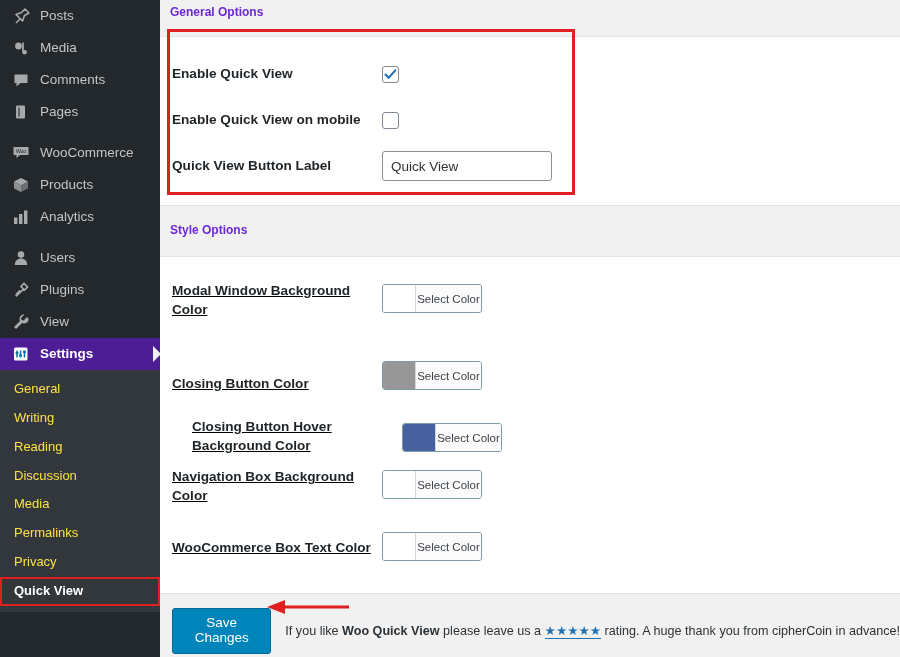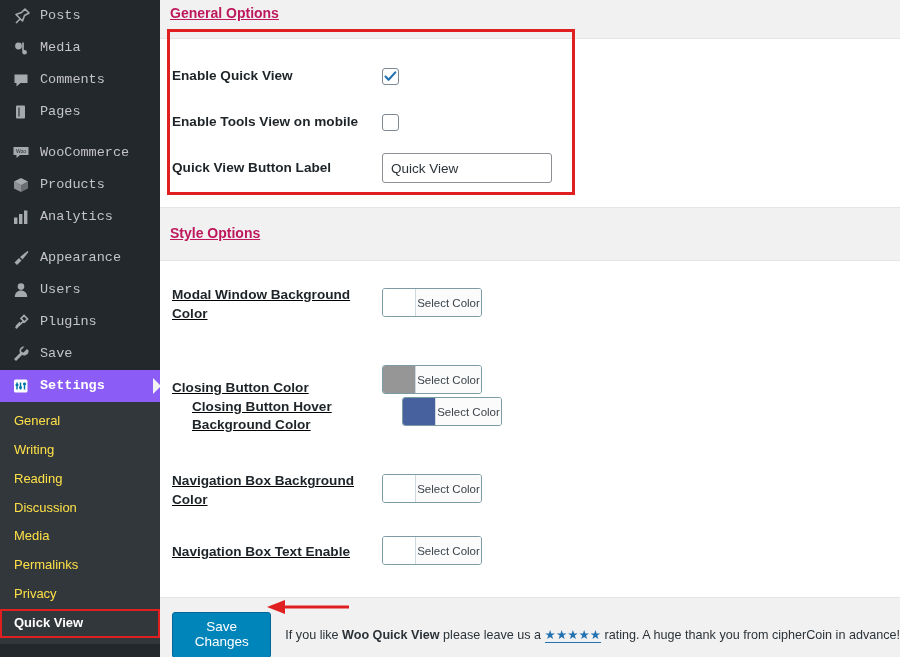"Posts" .menu-item .mi-label { font-family: Liberation Mono, monospace -> none }
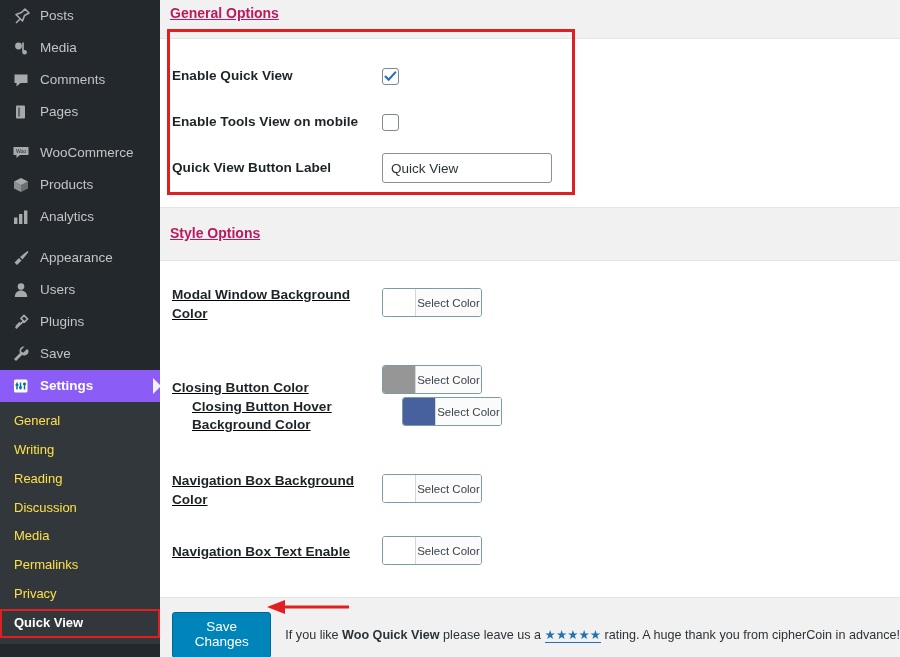"General Options" .section-head { color: #be185d -> #6d28d9; font-size: 14px -> 12px; text-decoration: underline -> none }
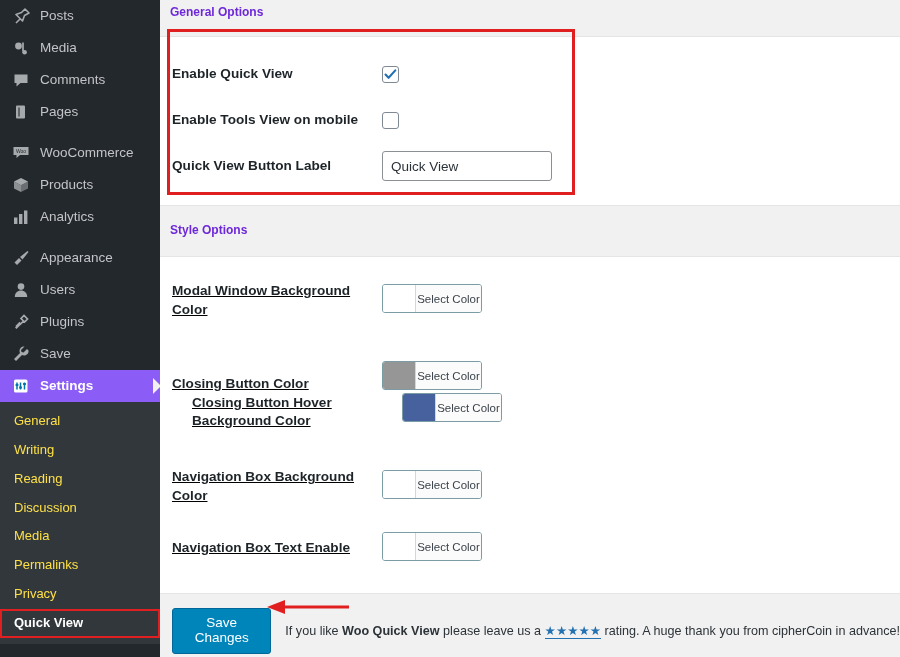"Enable Tools View on mobile" div.flabel { text: Tools -> Quick }
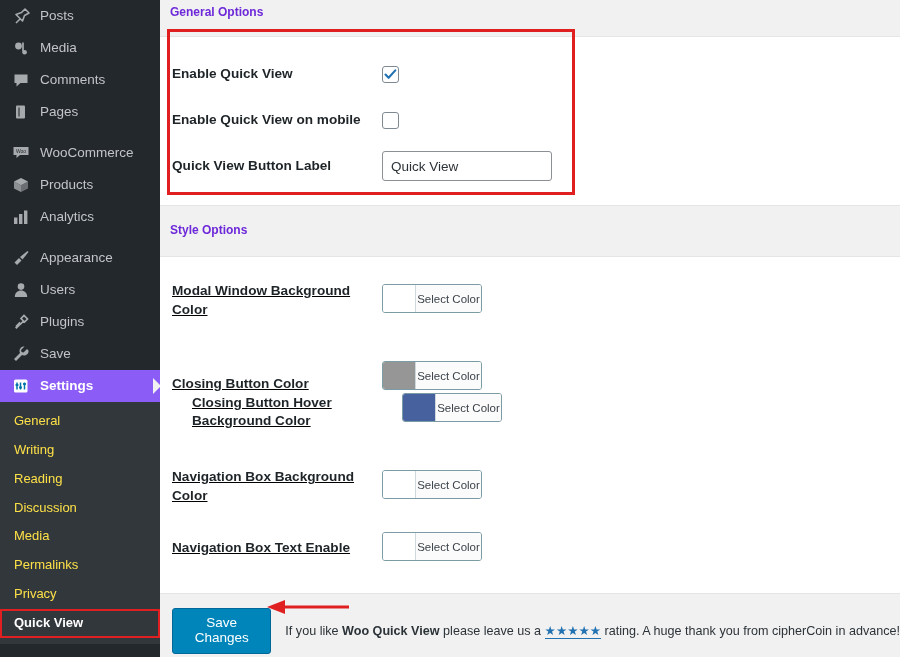"Appearance" div.menu-item { html: <div> <span> <svg> <path></path> <path></path> </svg> </span> <span>Appearance</span> </div> -> none }
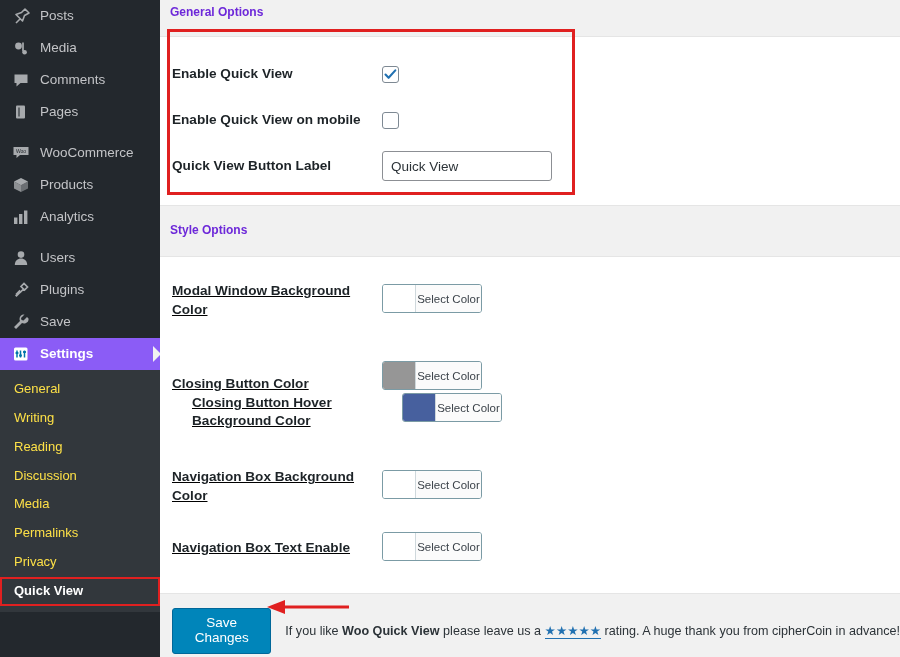"Save" span.mi-label { text: Save -> View }
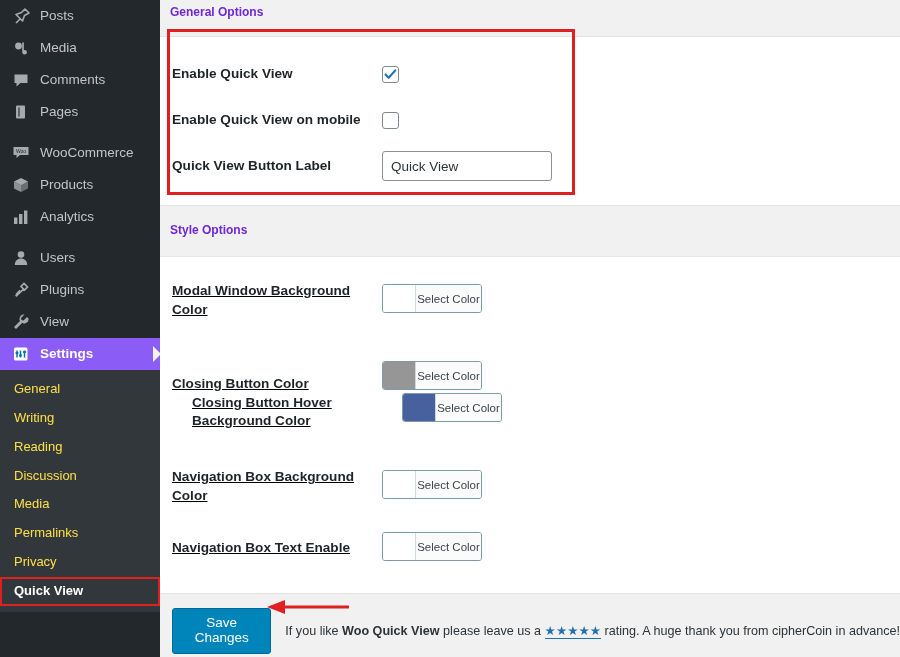"Settings" .menu-item.current { background: #8b5cf6 -> #4c1d95 }
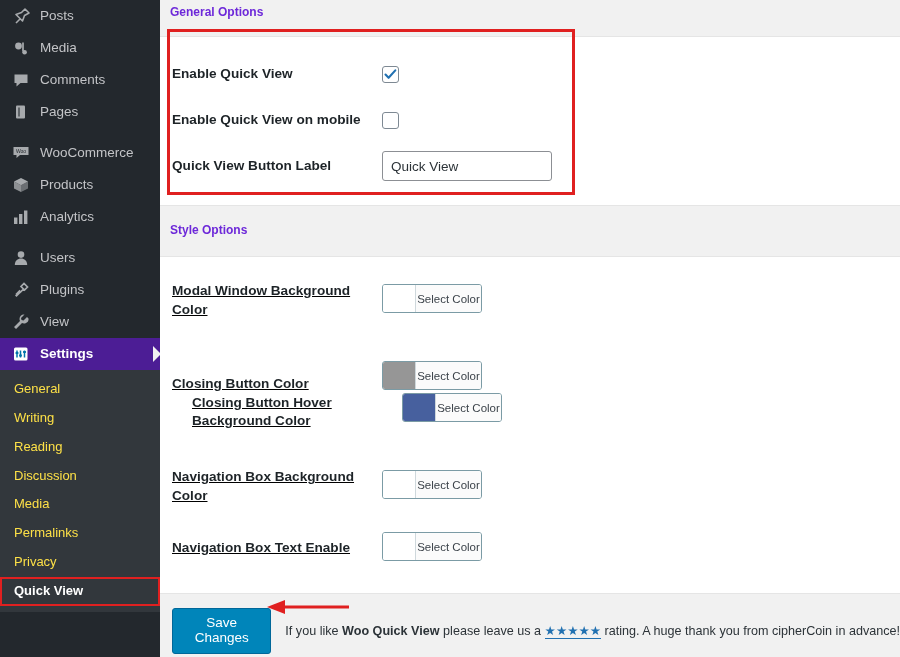"Closing Button Hover Background Color" div.frow { align-items: flex-start -> flex-end }
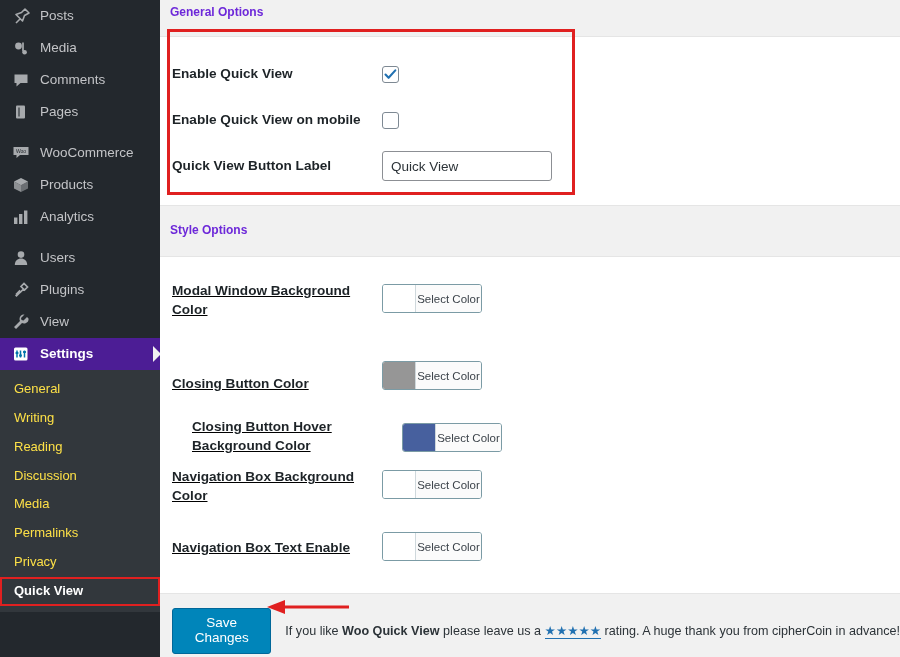"Navigation Box Text Enable" div.flabel { text: Navigation Box Text Enable -> WooCommerce Box Text Color }
